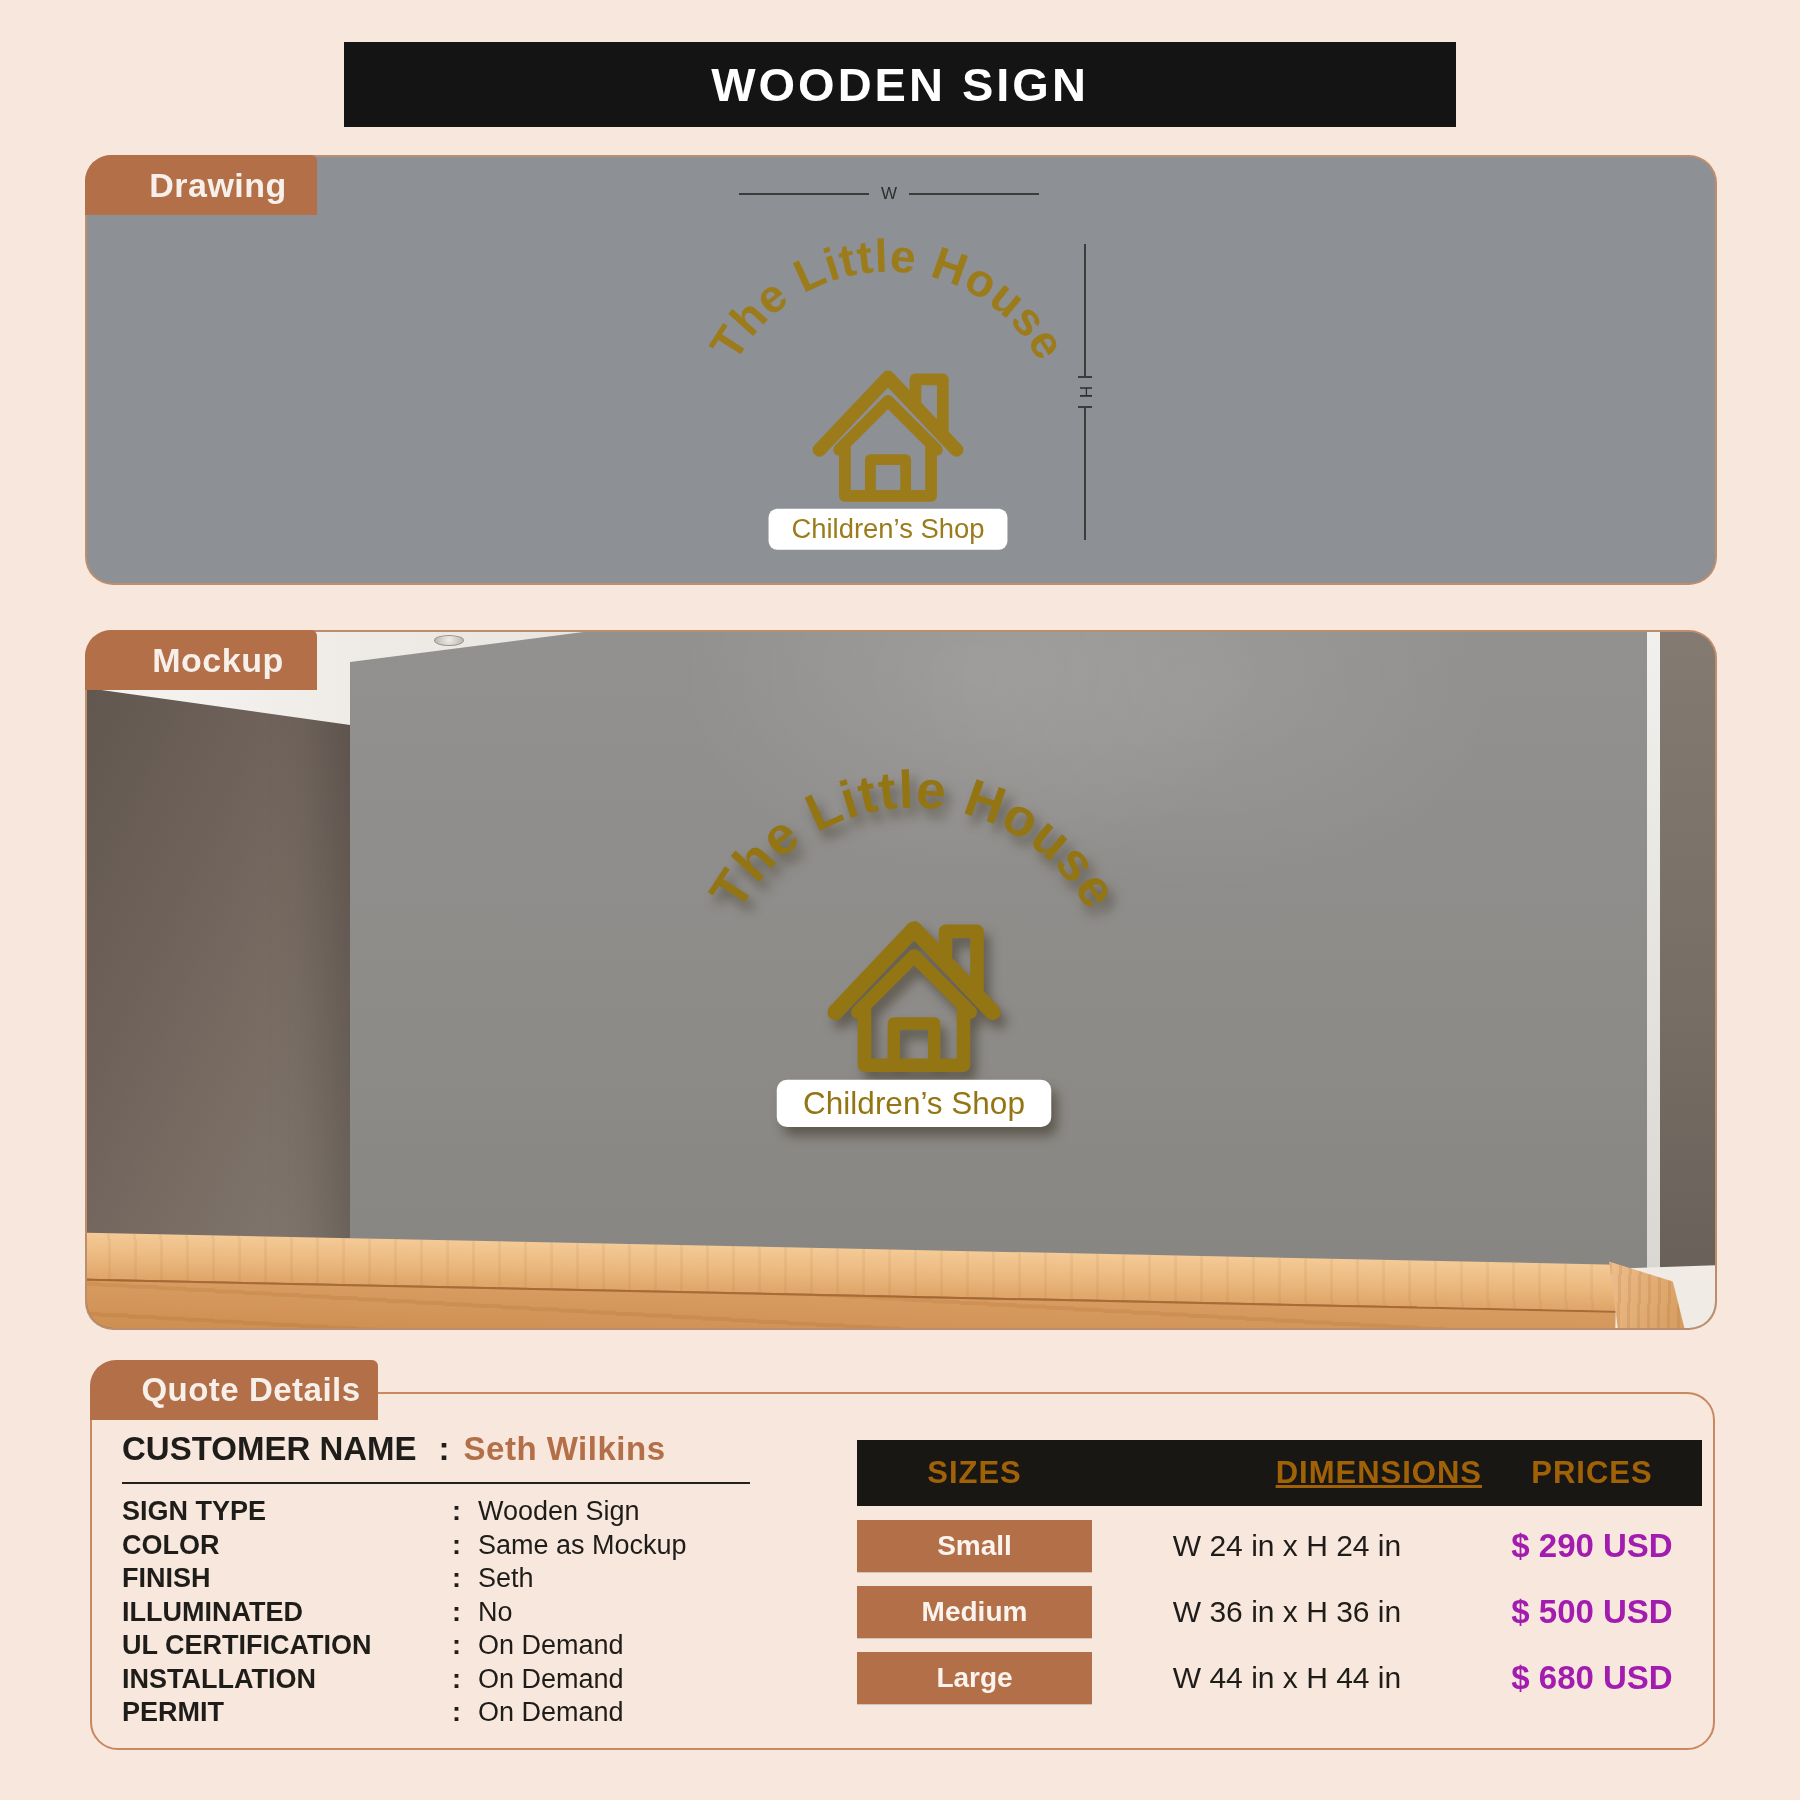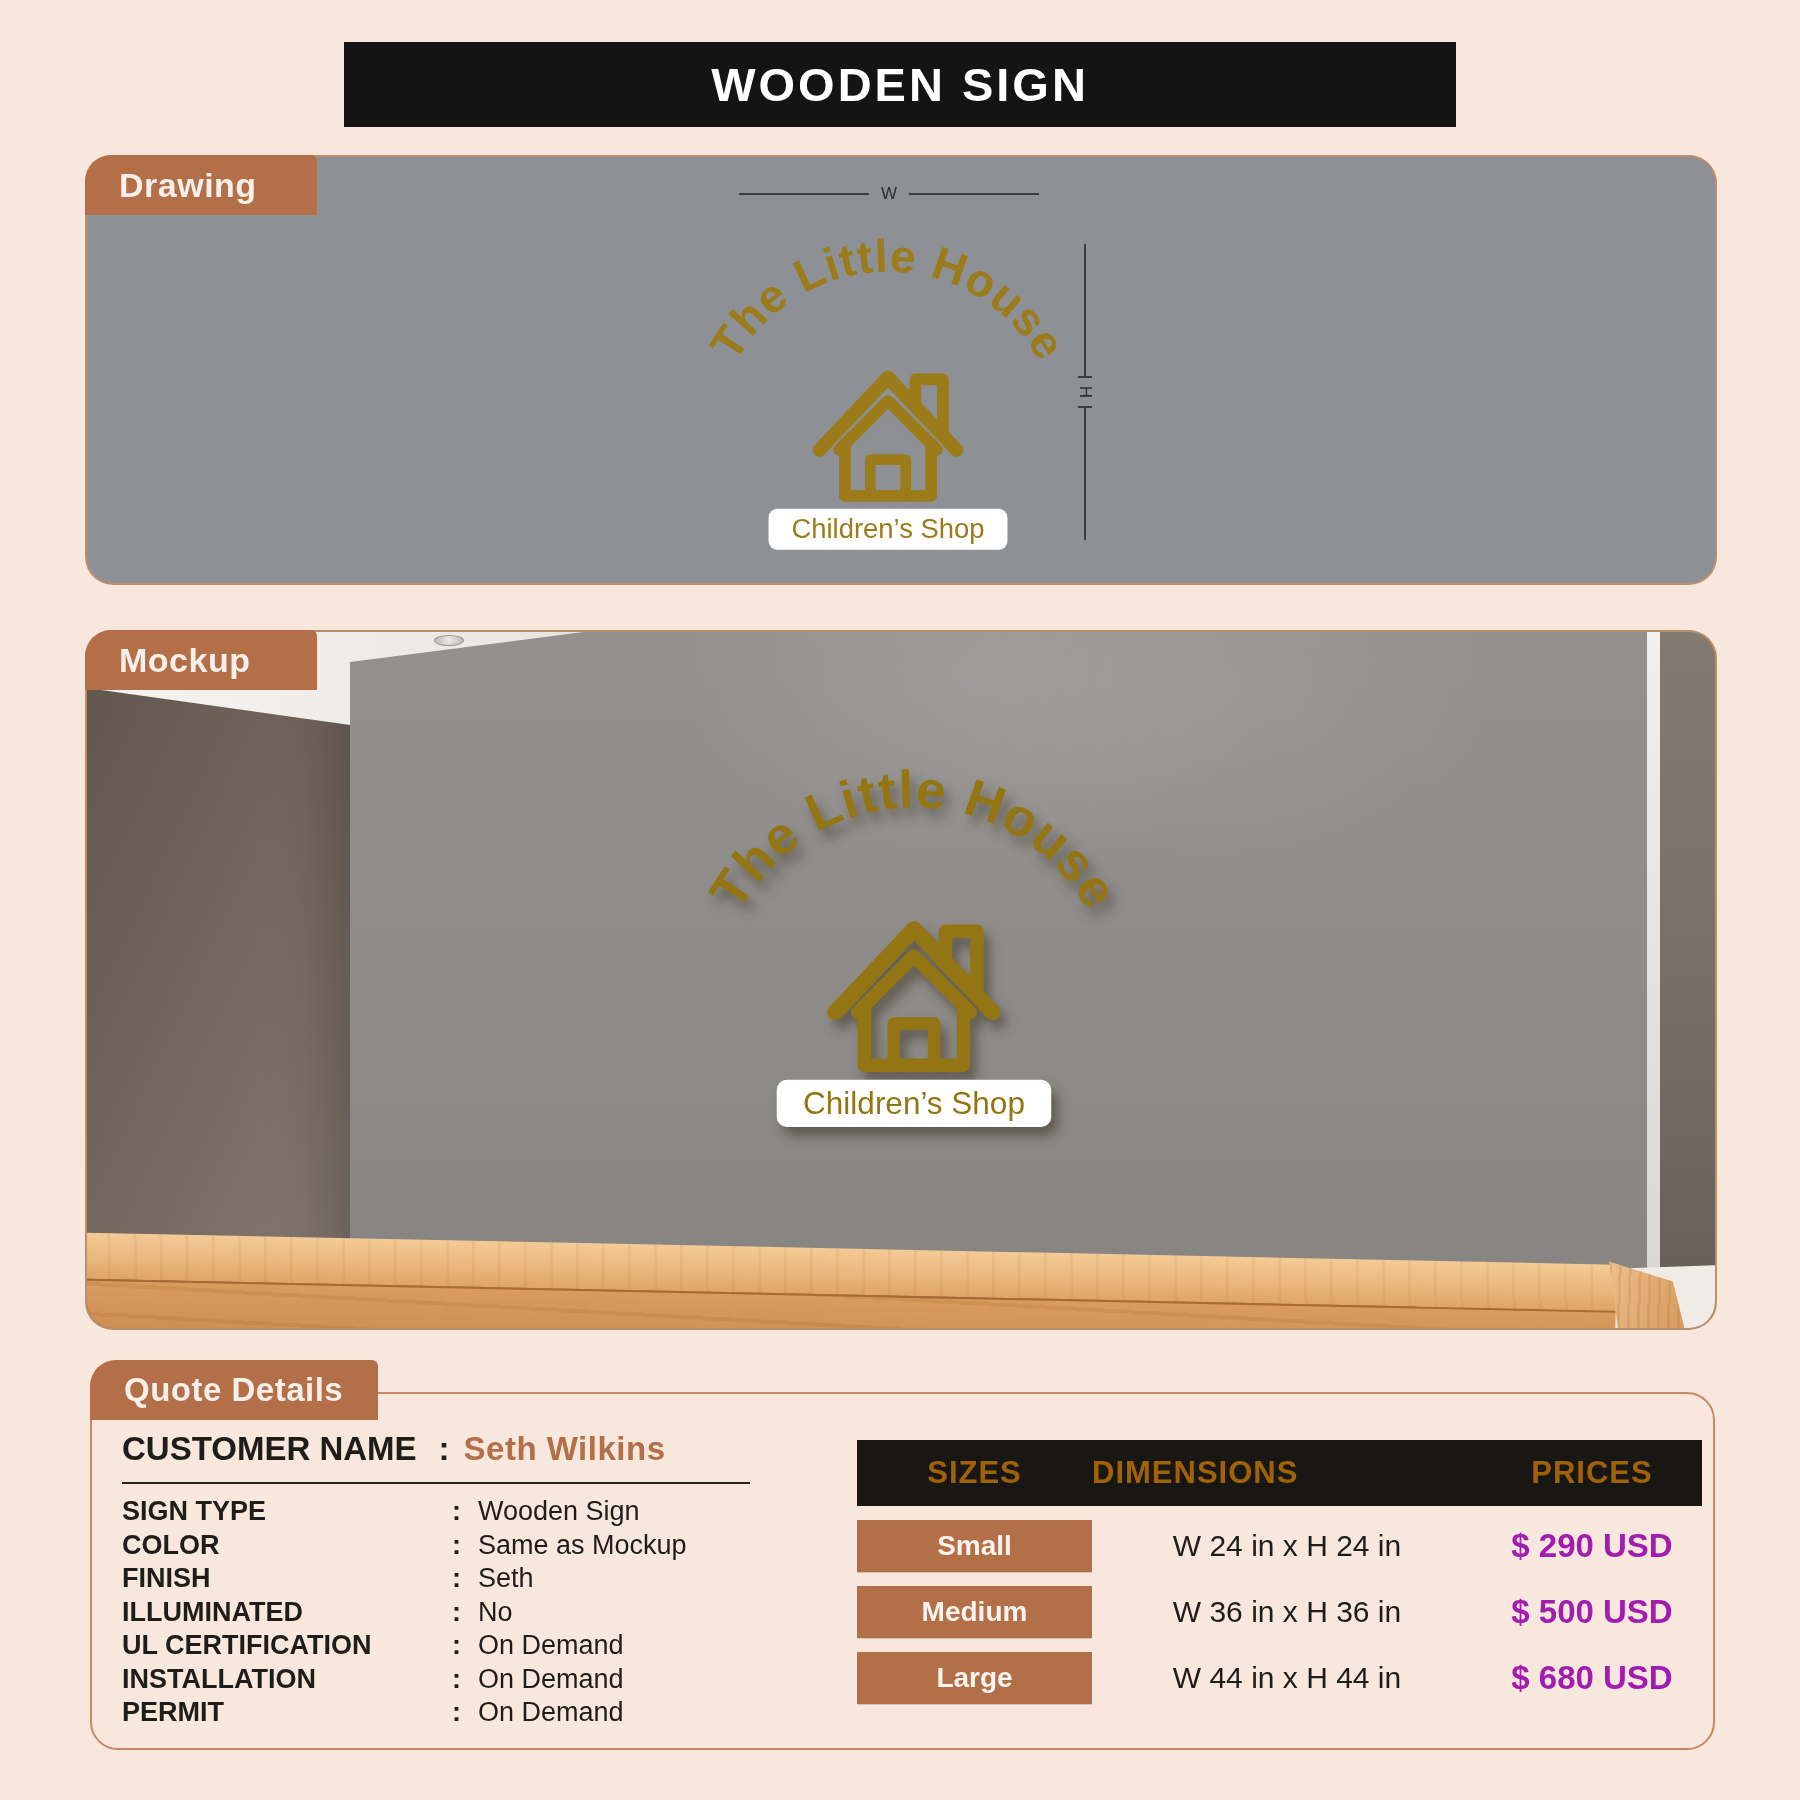"Drawing" .tab { justify-content: none -> center }
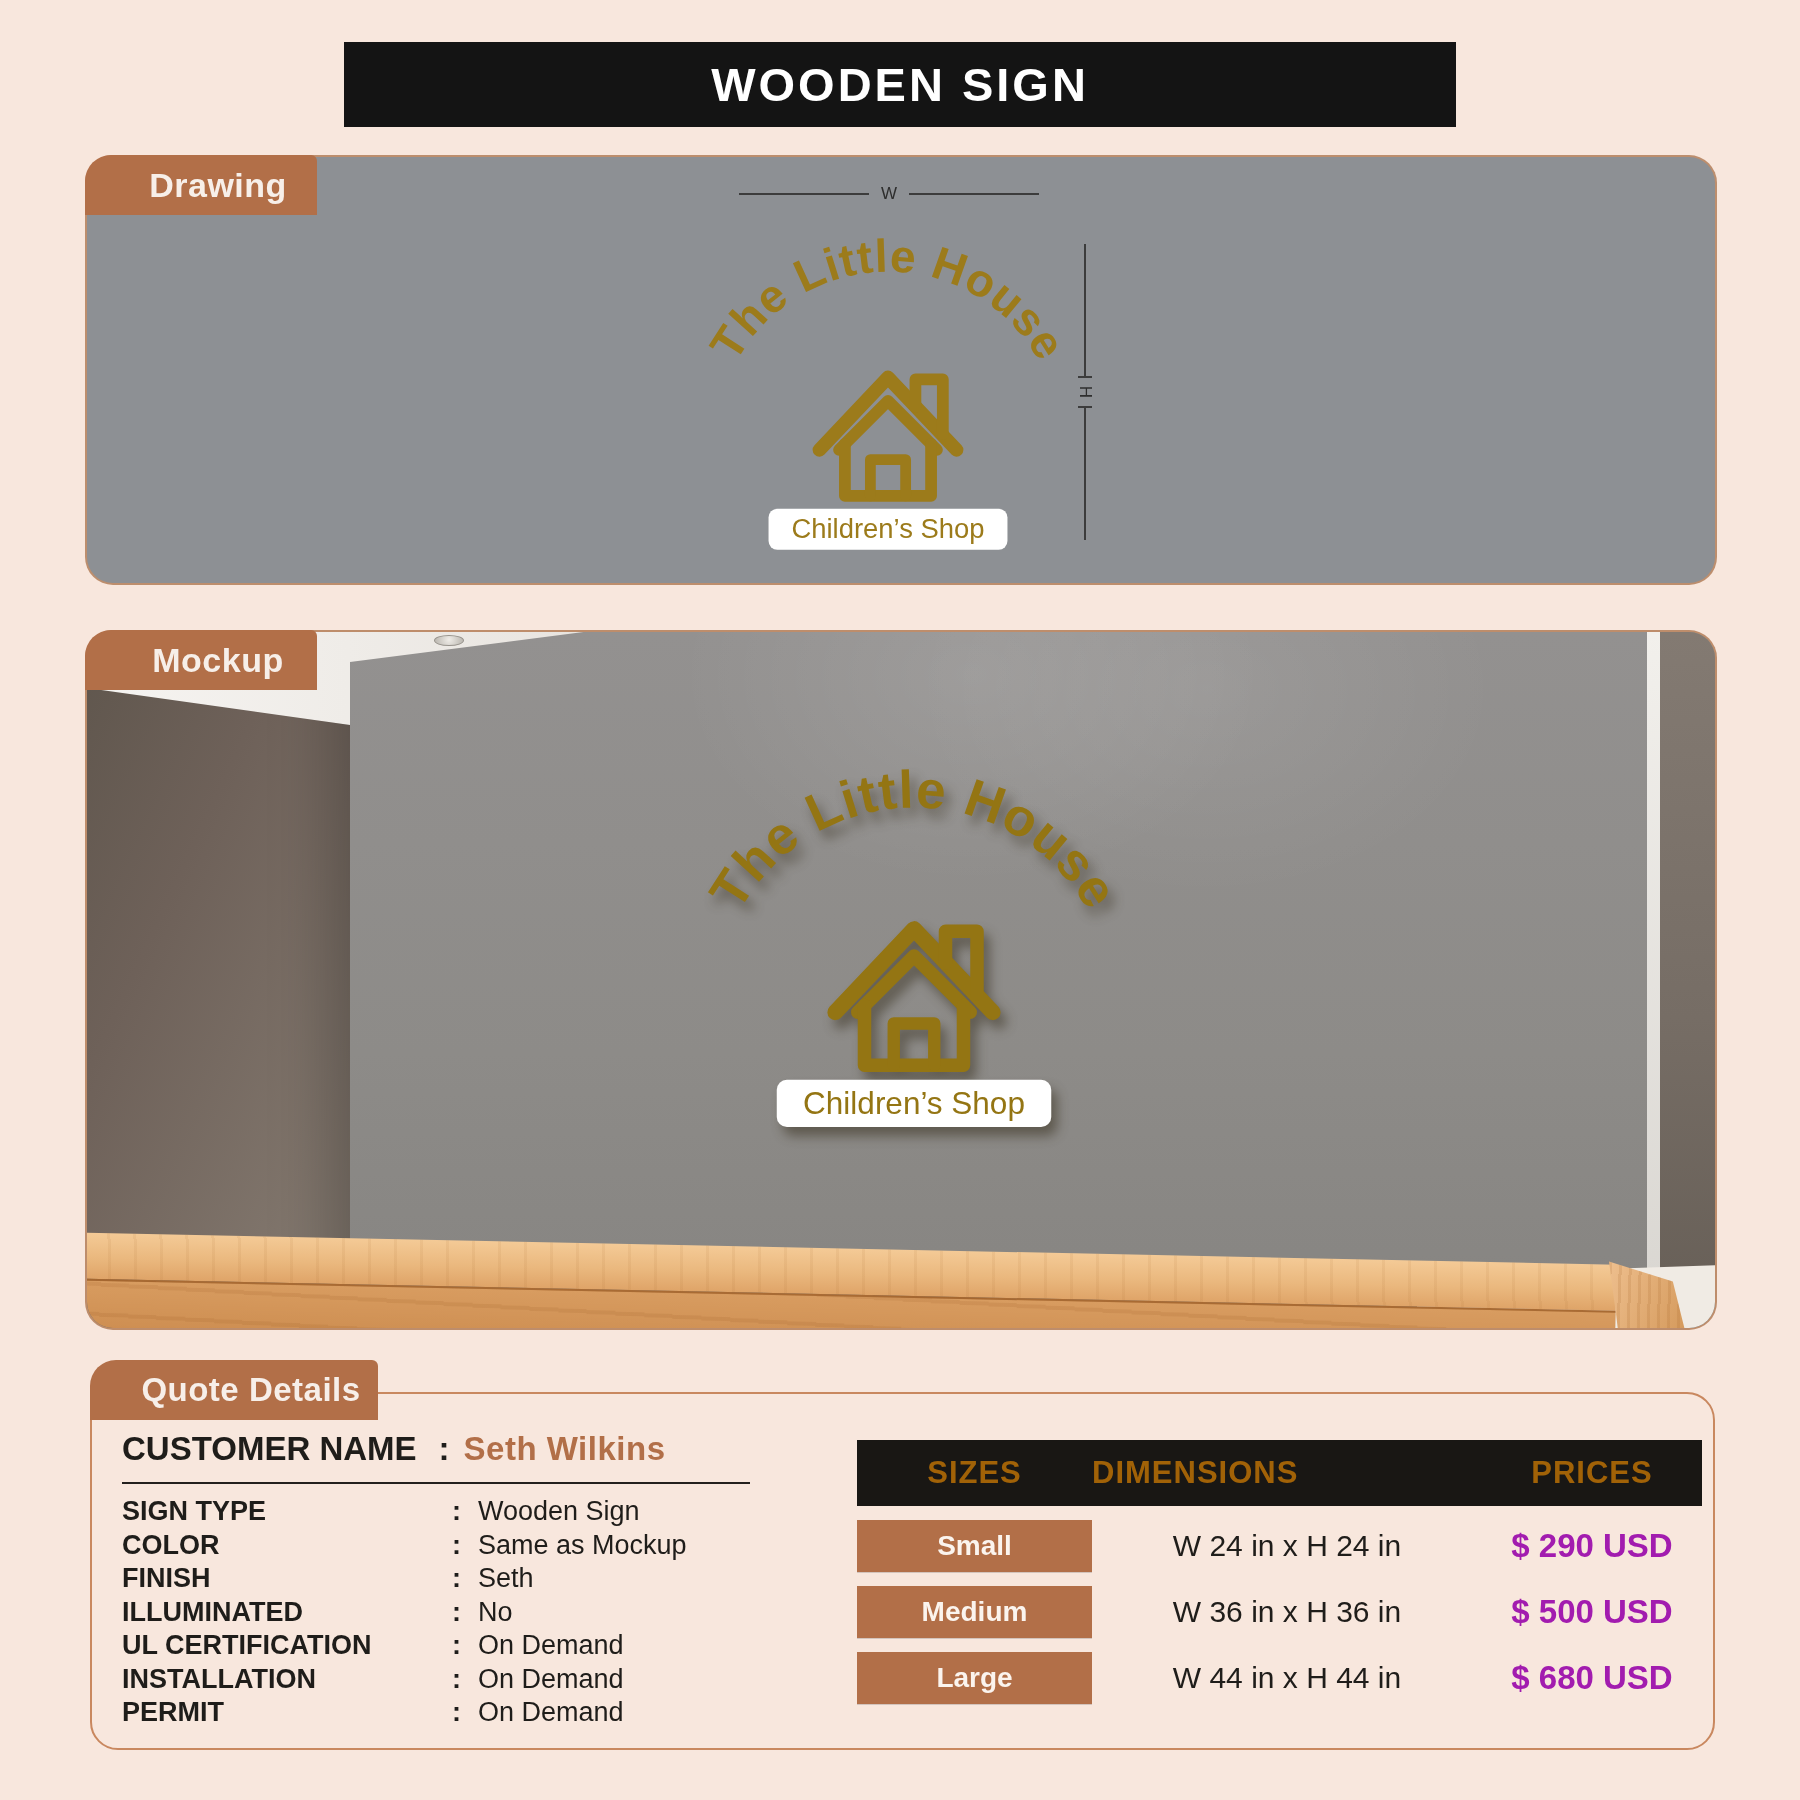"DIMENSIONS" .pcol2 { text-align: left -> right; text-decoration: none -> underline }
